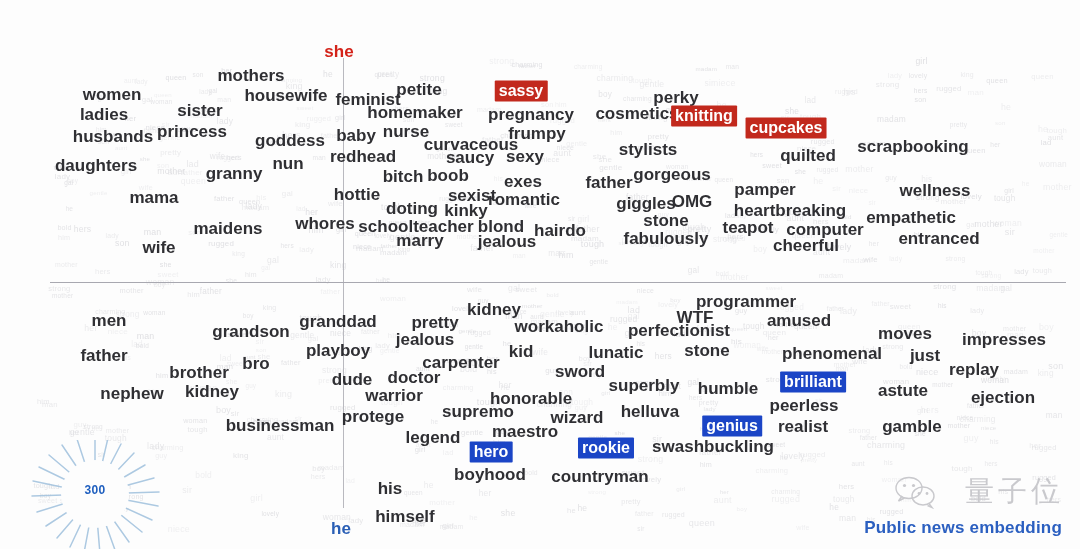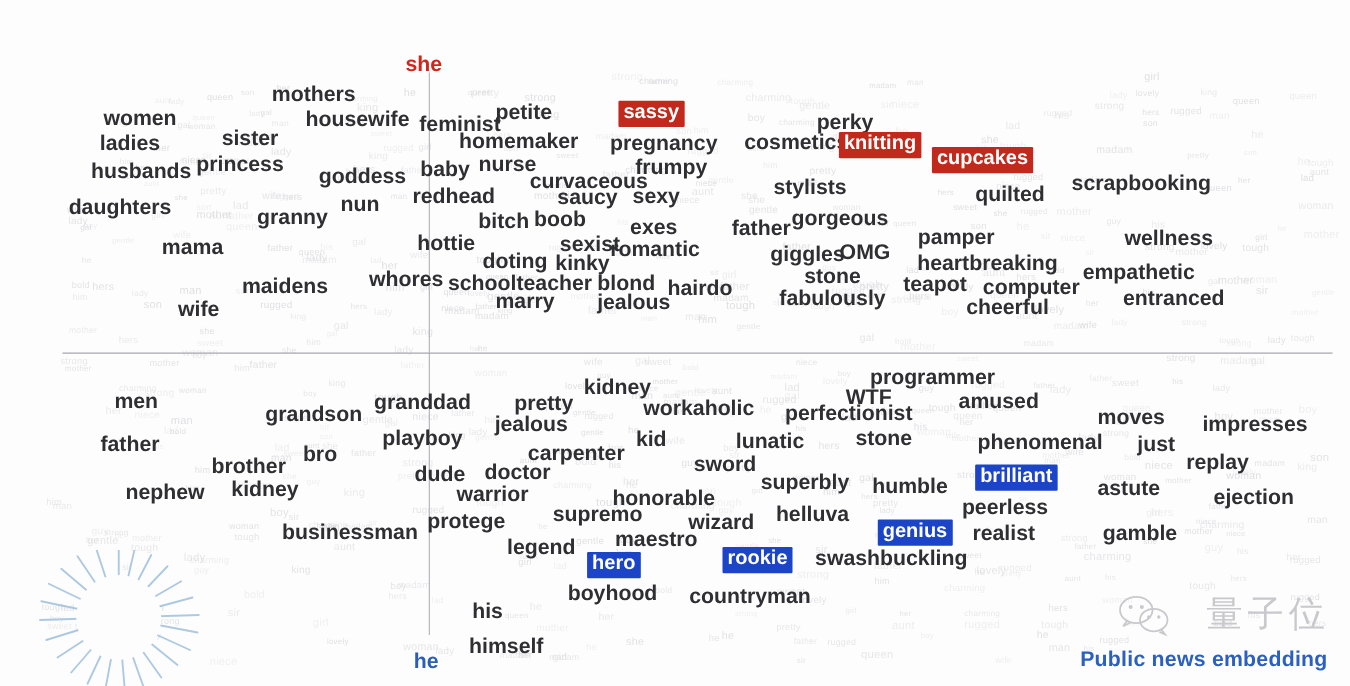"300" div.dims-text { html: none -> <div>300</div> }
